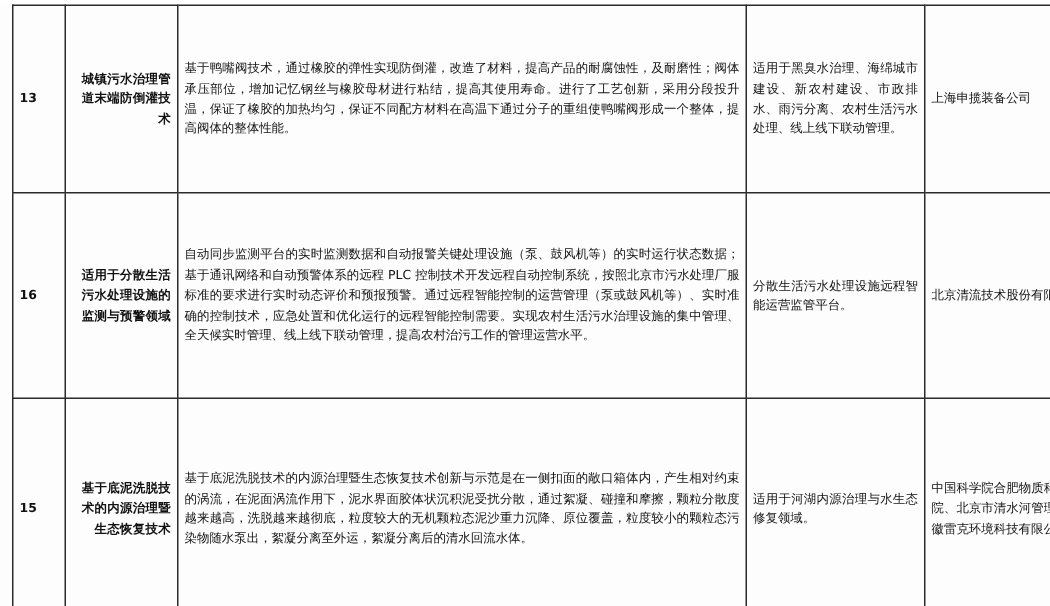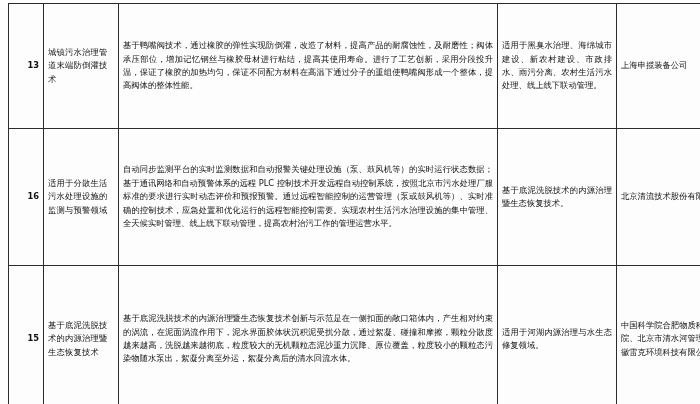"城镇污水治理管道末端防倒灌技术" td.name { font-weight: normal -> bold; text-align: left -> right }
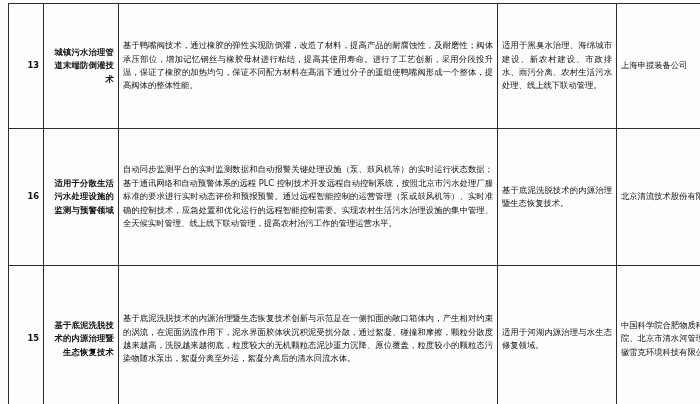"13" td.idx { text-align: right -> left }
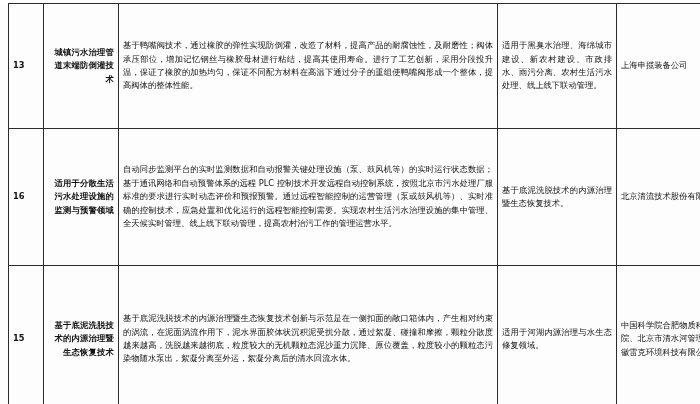"基于底泥洗脱技术的内源治理暨生态恢复技术。" td.field { text: 基于底泥洗脱技术的内源治理暨生态恢复技术 -> 分散生活污水处理设施远程智能运营监管平台 }
